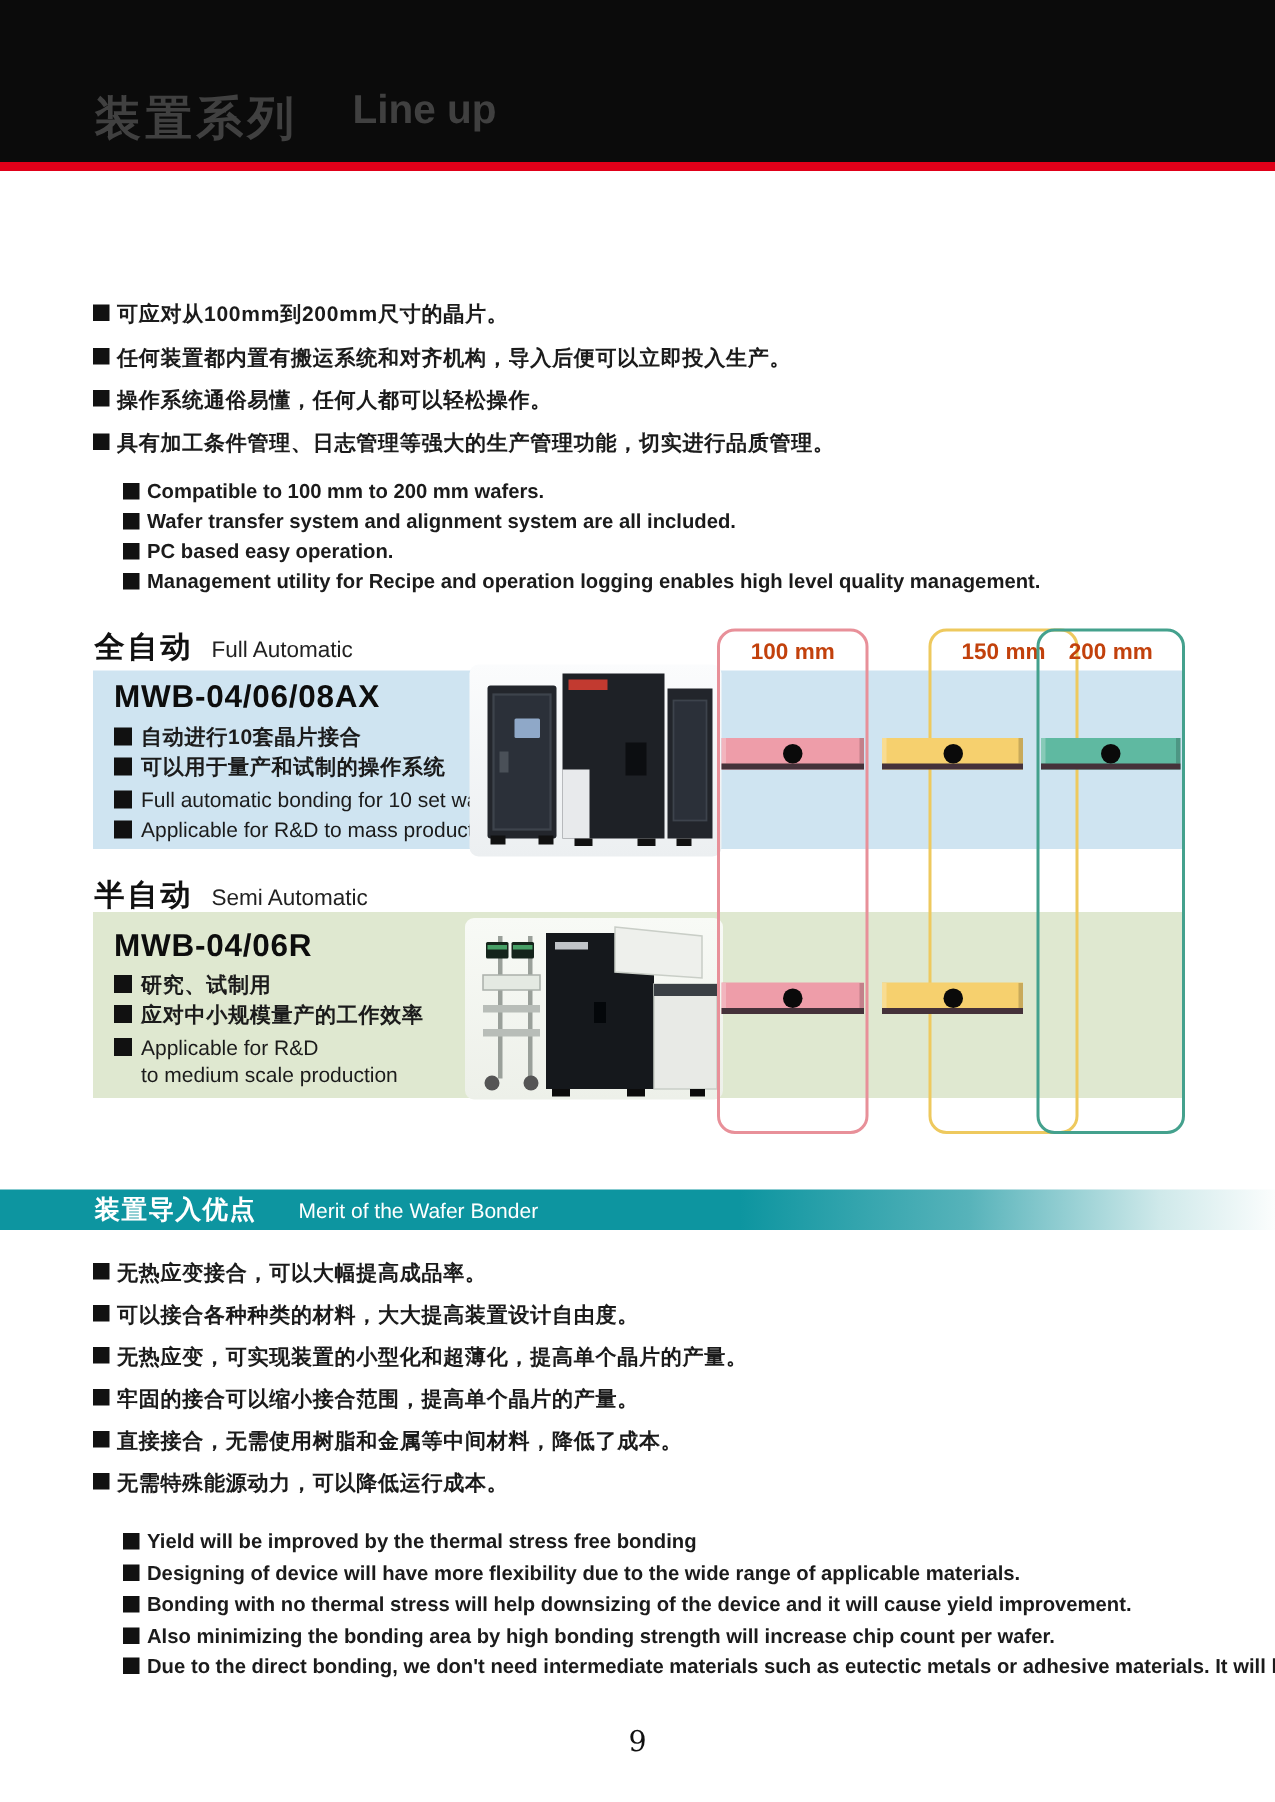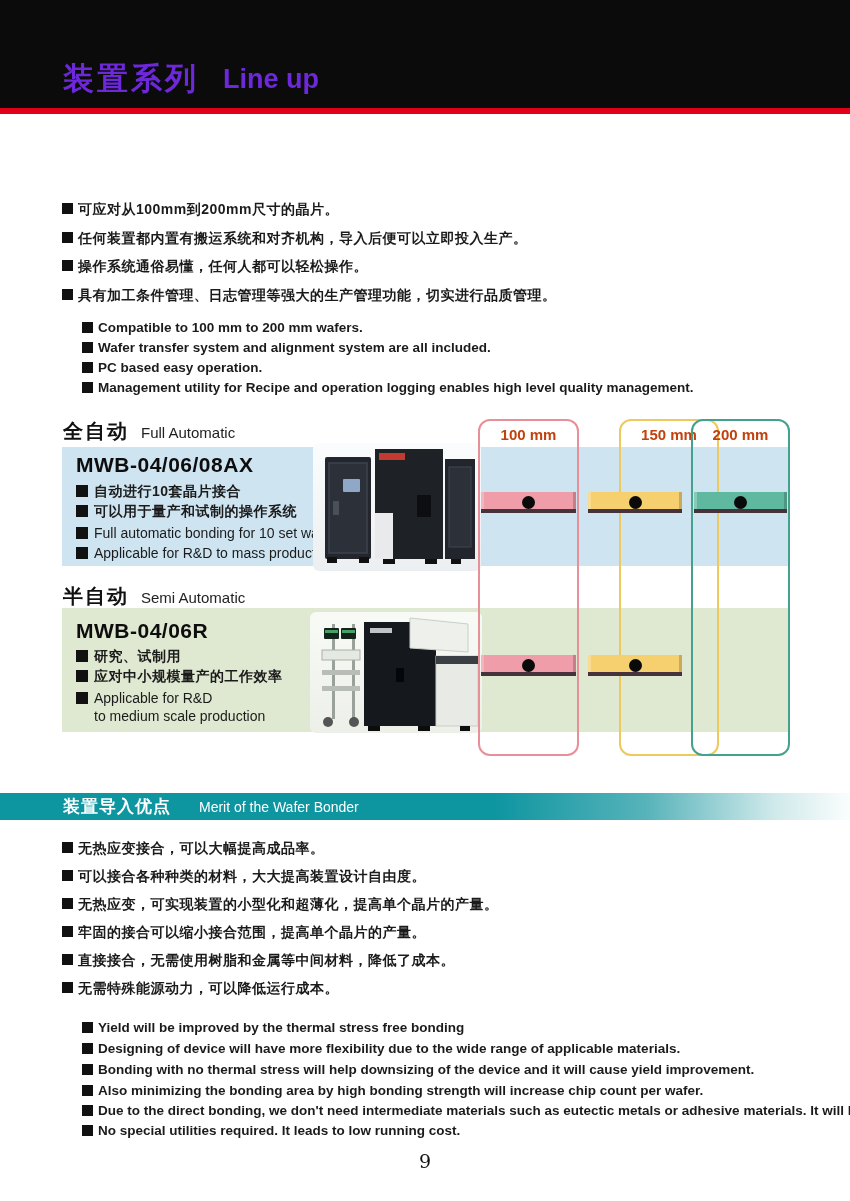"装置系列" .header-title { align-items: center -> flex-start; color: #6d28d9 -> #404040; gap: 24px -> 36px }
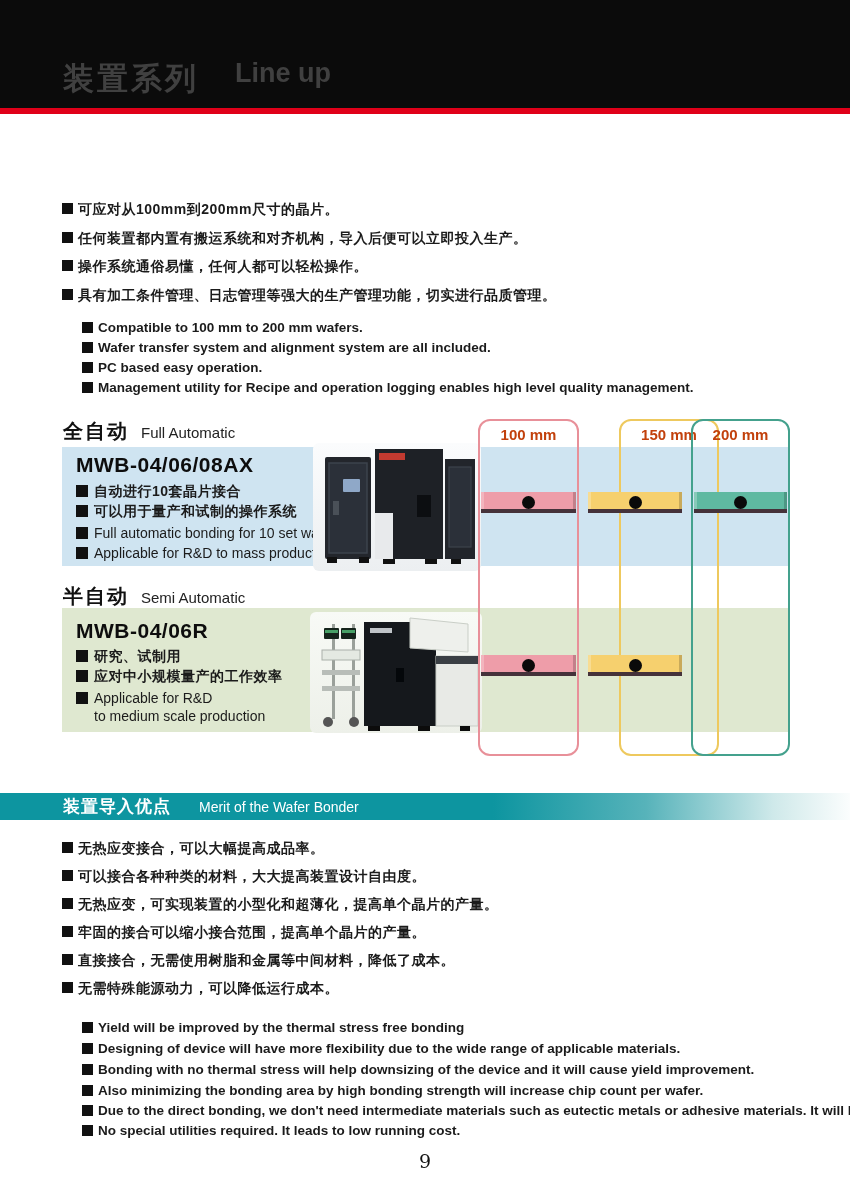"No special utilities required. It" div.bullet { html: <div> <span></span> <span>No special utilities required. It leads to low running cost.</span> </div> -> none }
